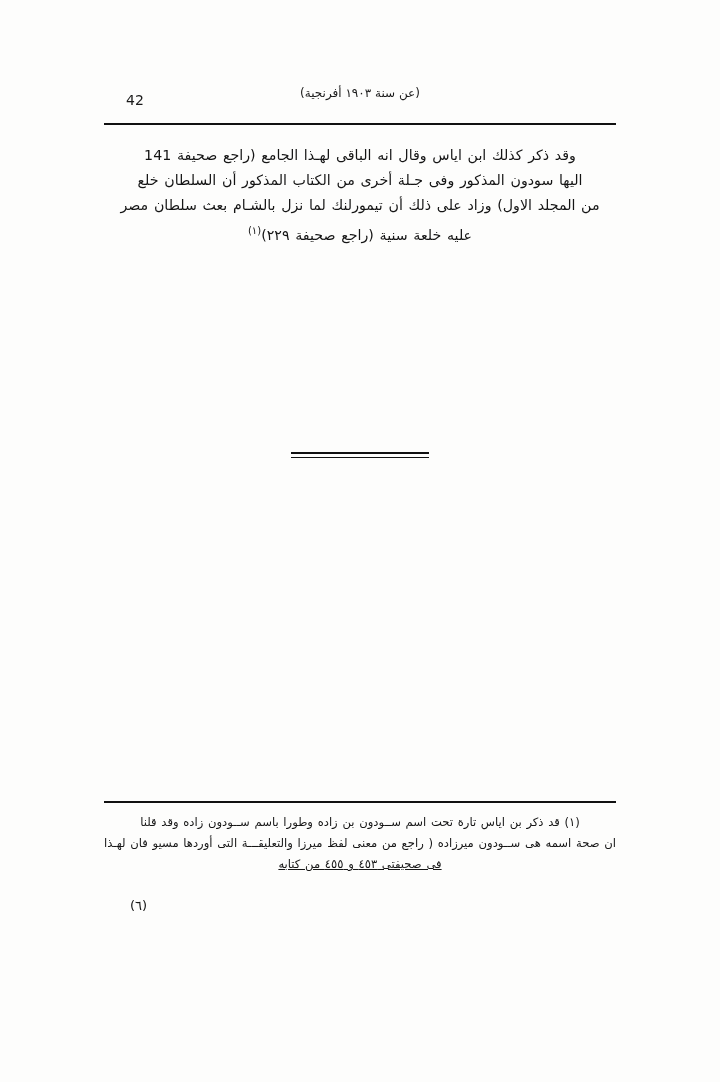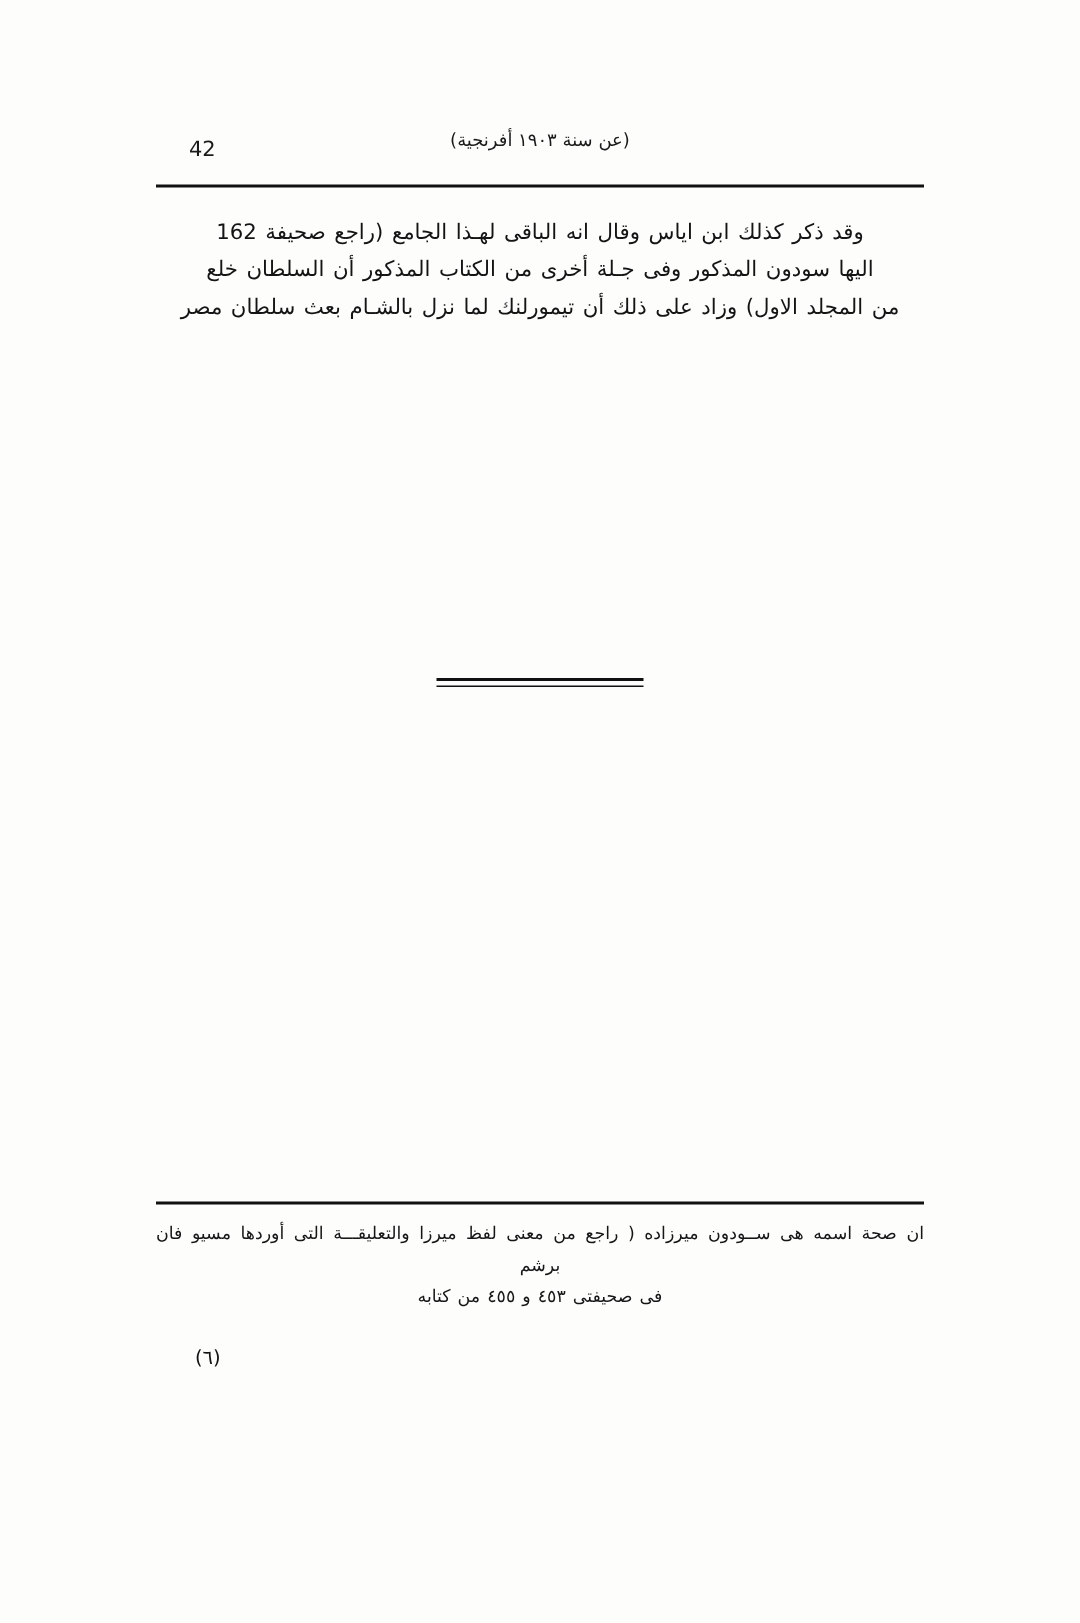"وقد ذكر كذلك ابن اياس" p { text: 162 -> 141 }
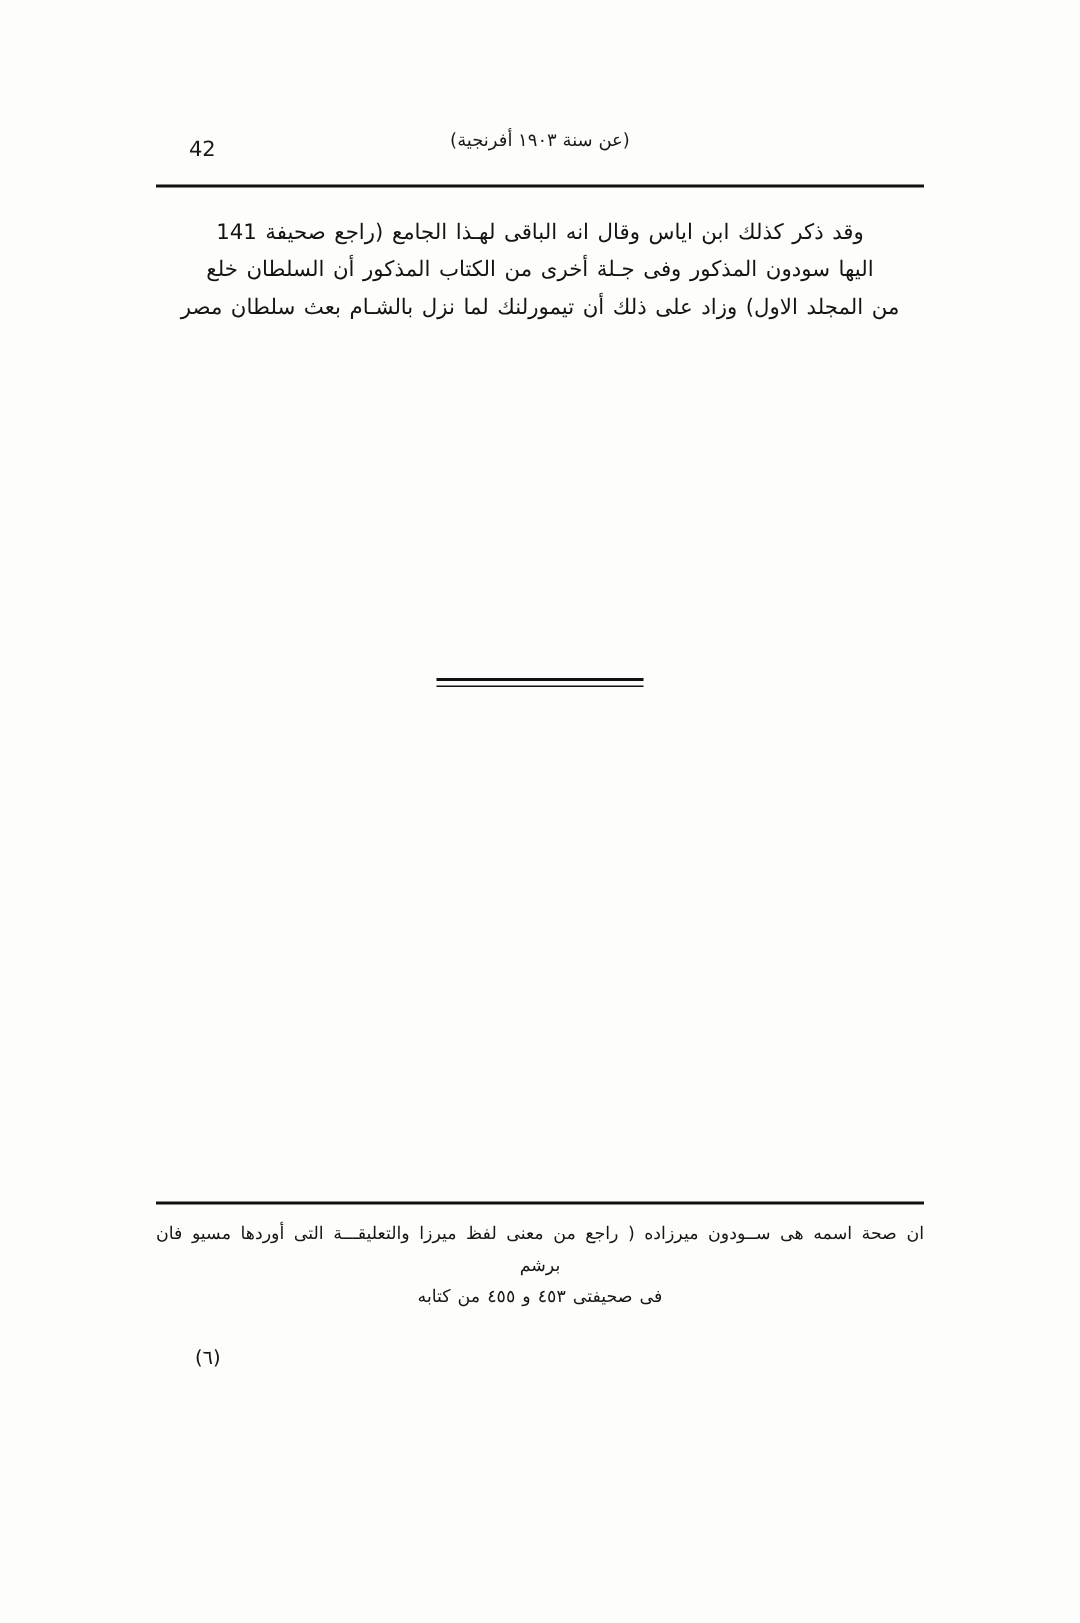"عليه خلعة سنية (راجع صحيفة" p.last-line { html: none -> <p><span>عليه خلعة سنية (راجع صحيفة ٢٢٩)</span><sup>(١)</sup></p> }
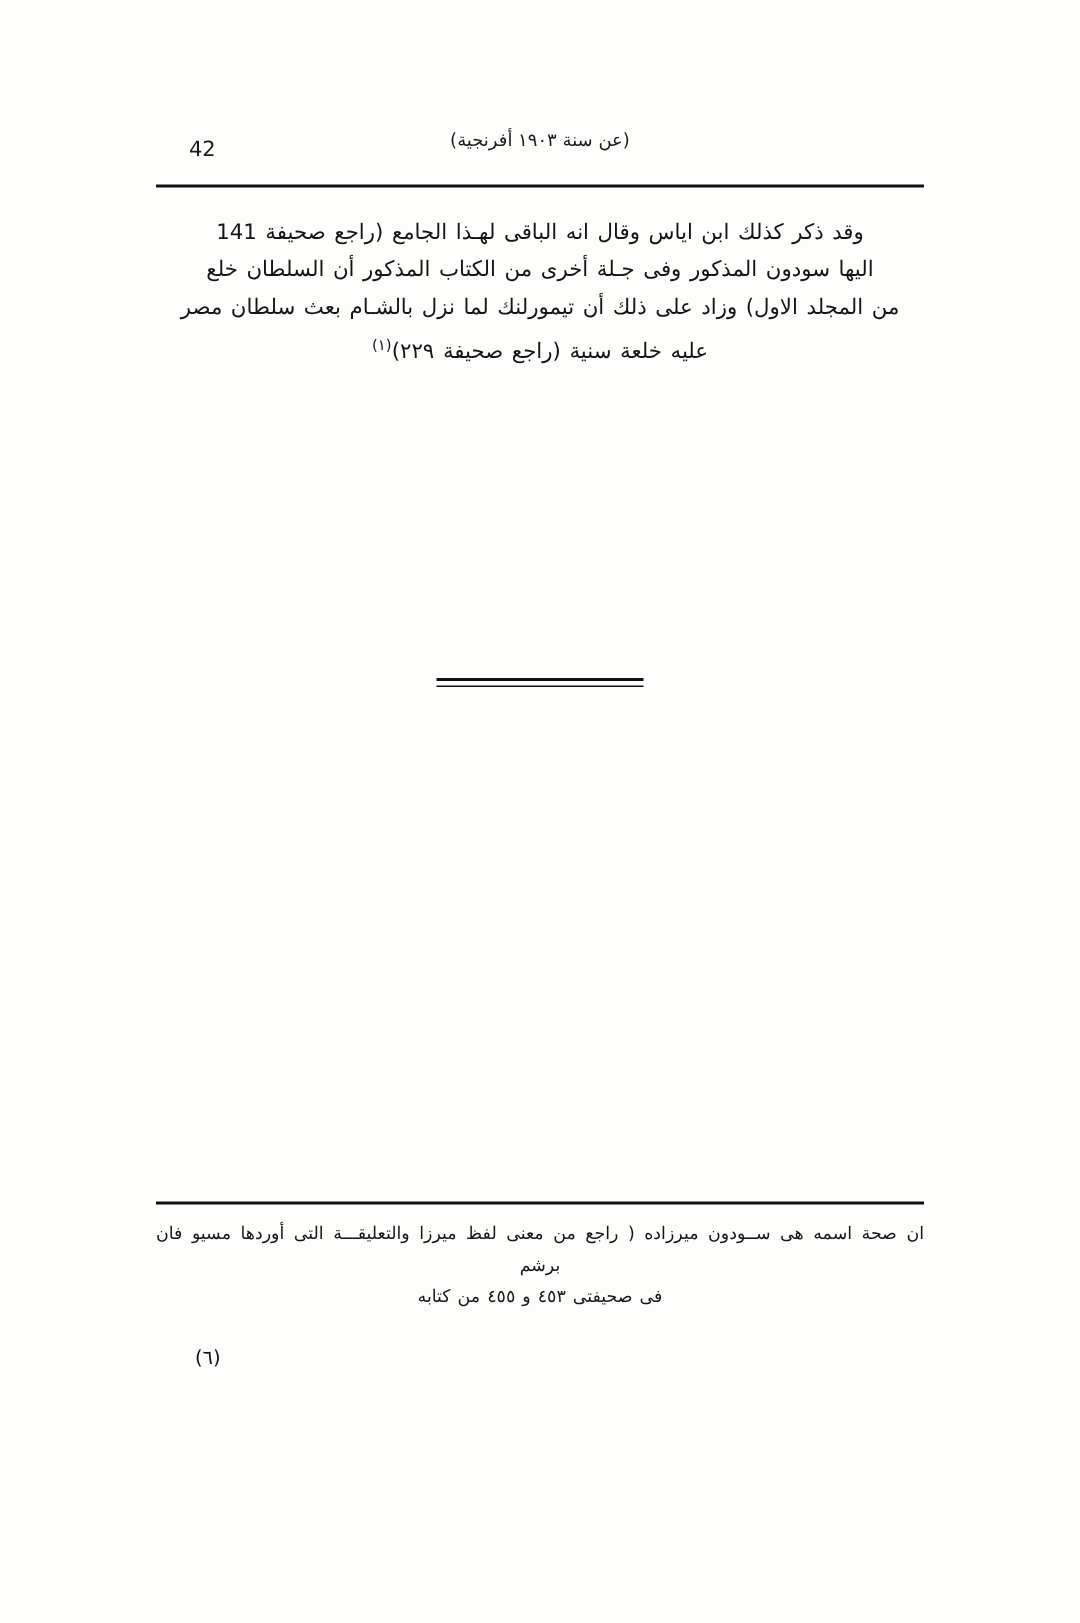"(١) قد ذكر بن اياس" p { html: none -> <p>(١) قد ذكر بن اياس تارة تحت اسم ســودون بن زاده وطورا باسم ســودون زاده وقد قلنا</p> }
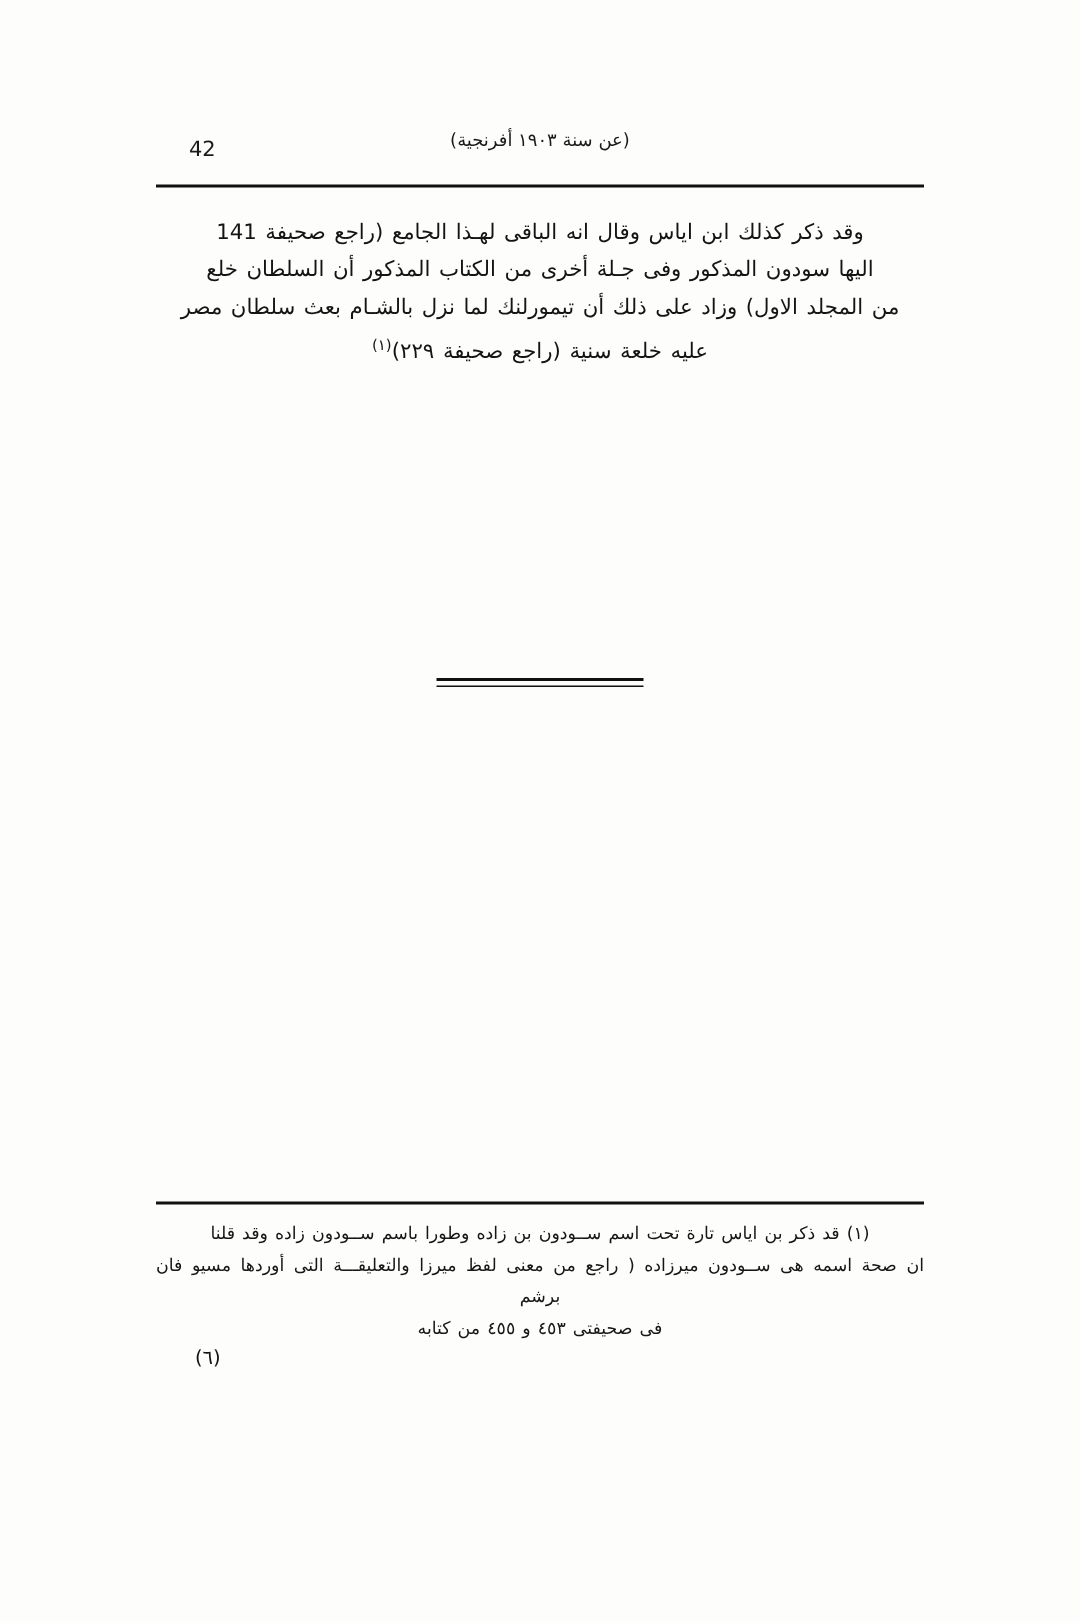"ان صحة اسمه هى ســودون" p { text: برشم -> لهـذا }
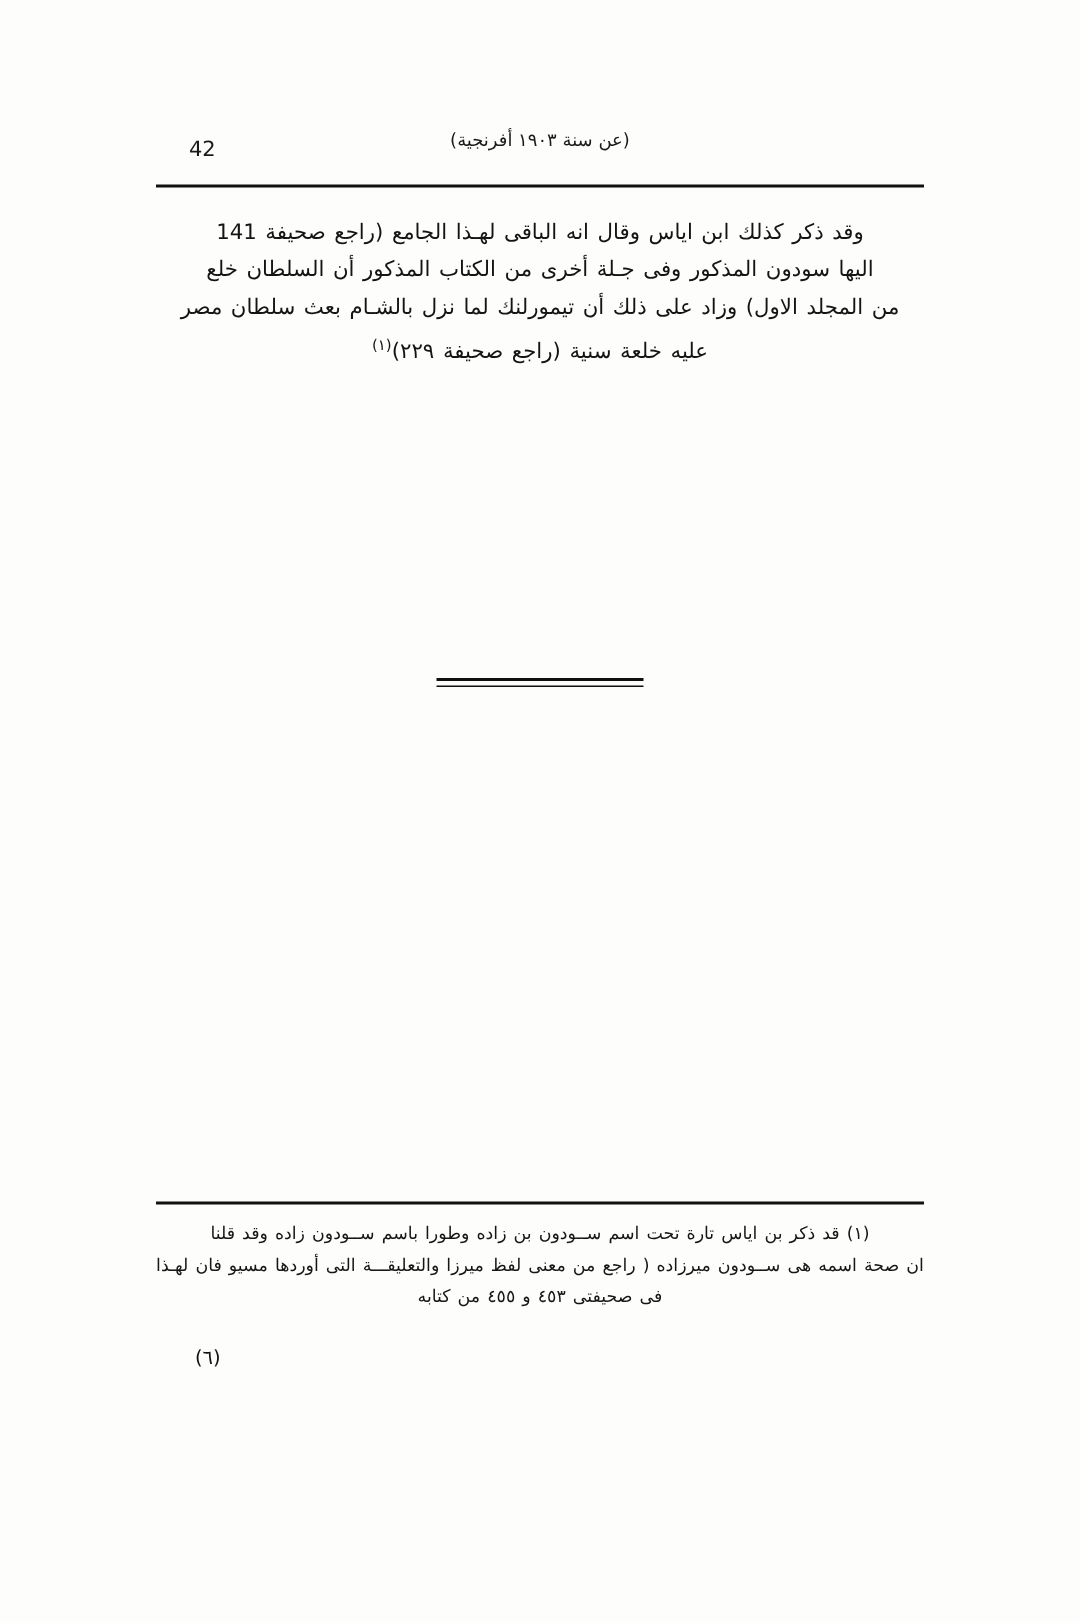"فى صحيفتى ٤٥٣ و ٤٥٥" .footnote p.fn-last { text-decoration: none -> underline }
